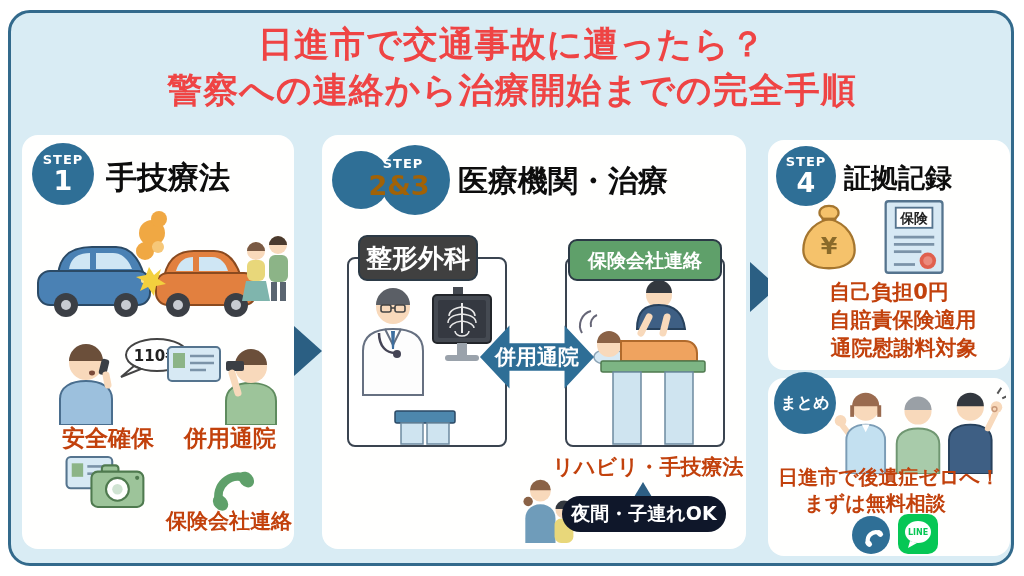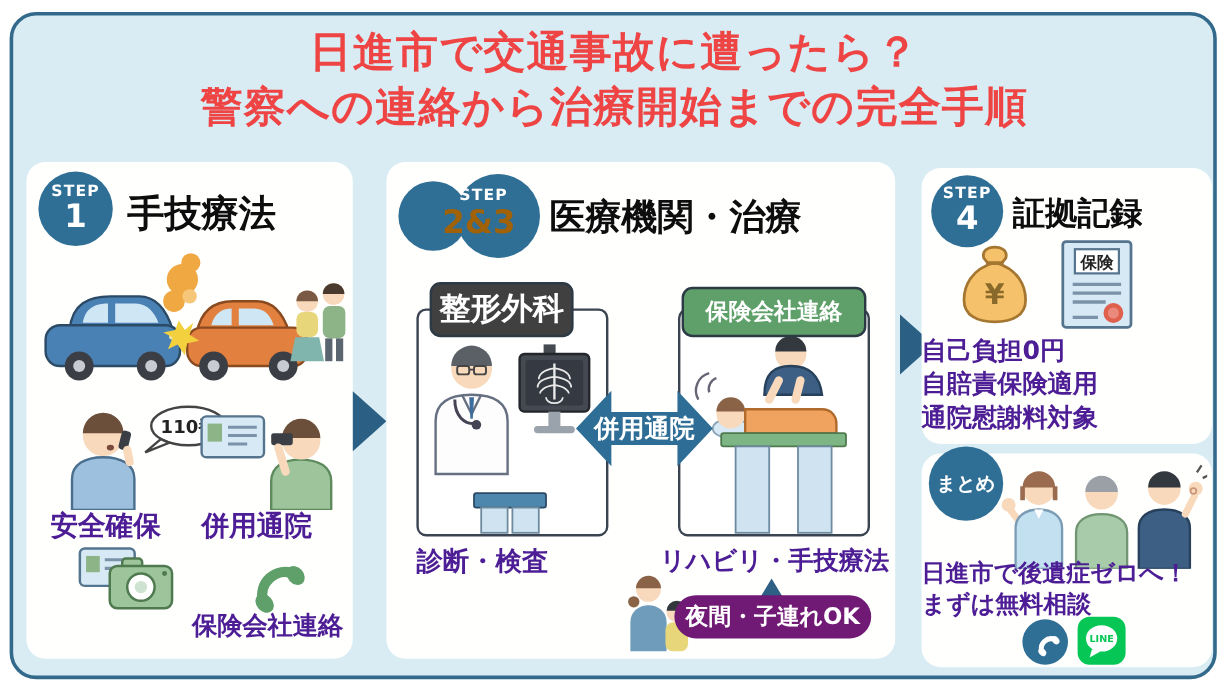"自己負担0円" .cap { color: #4c1d95 -> #c2410c; text-align: none -> center }
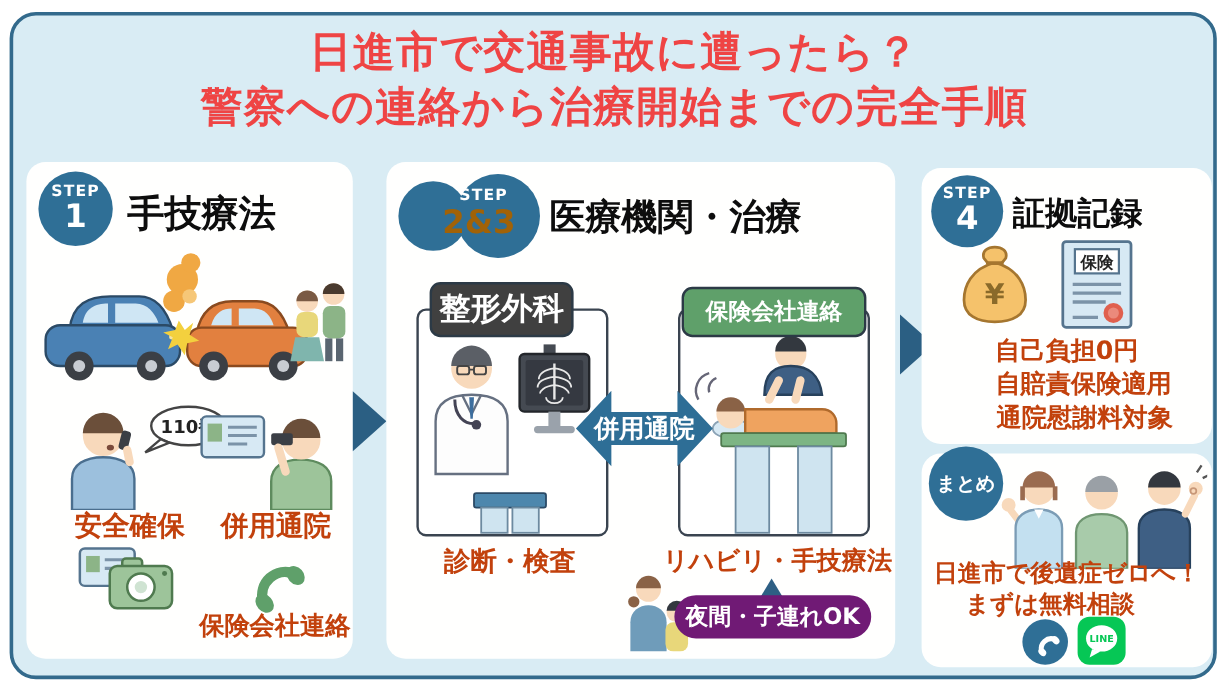"診断・検査" div.cap { html: <div>診断・検査</div> -> none }
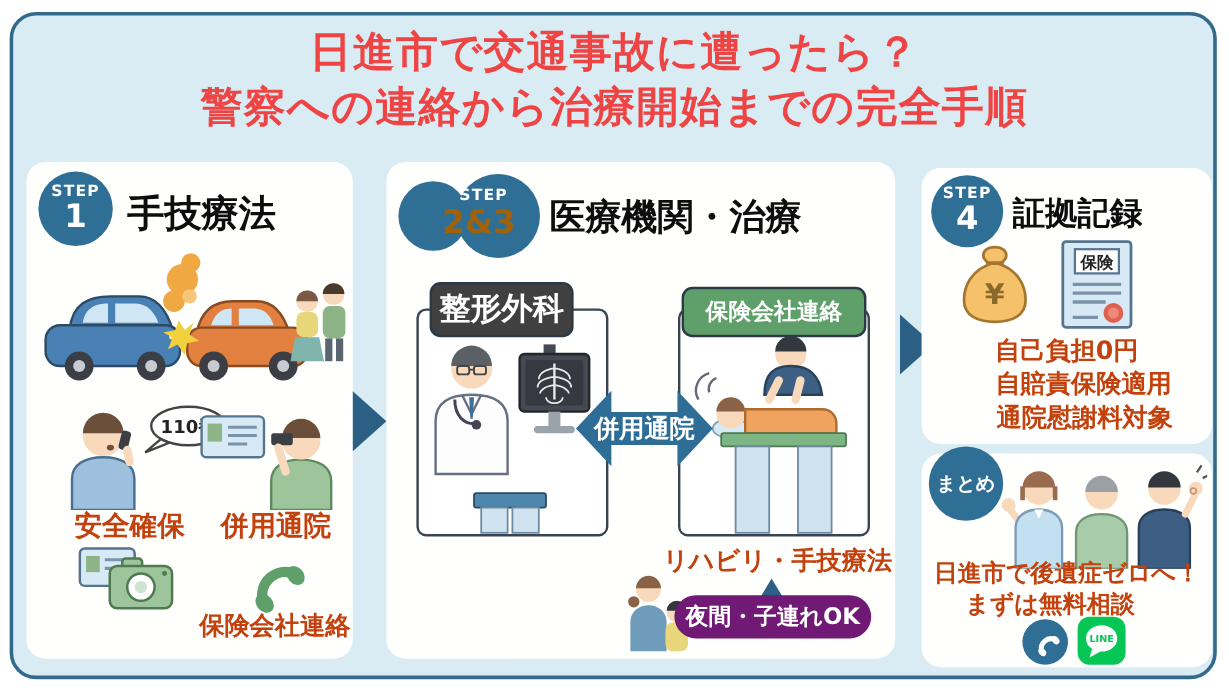"夜間・子連れOK" .note-pill { background: #701a75 -> #0f172a }
